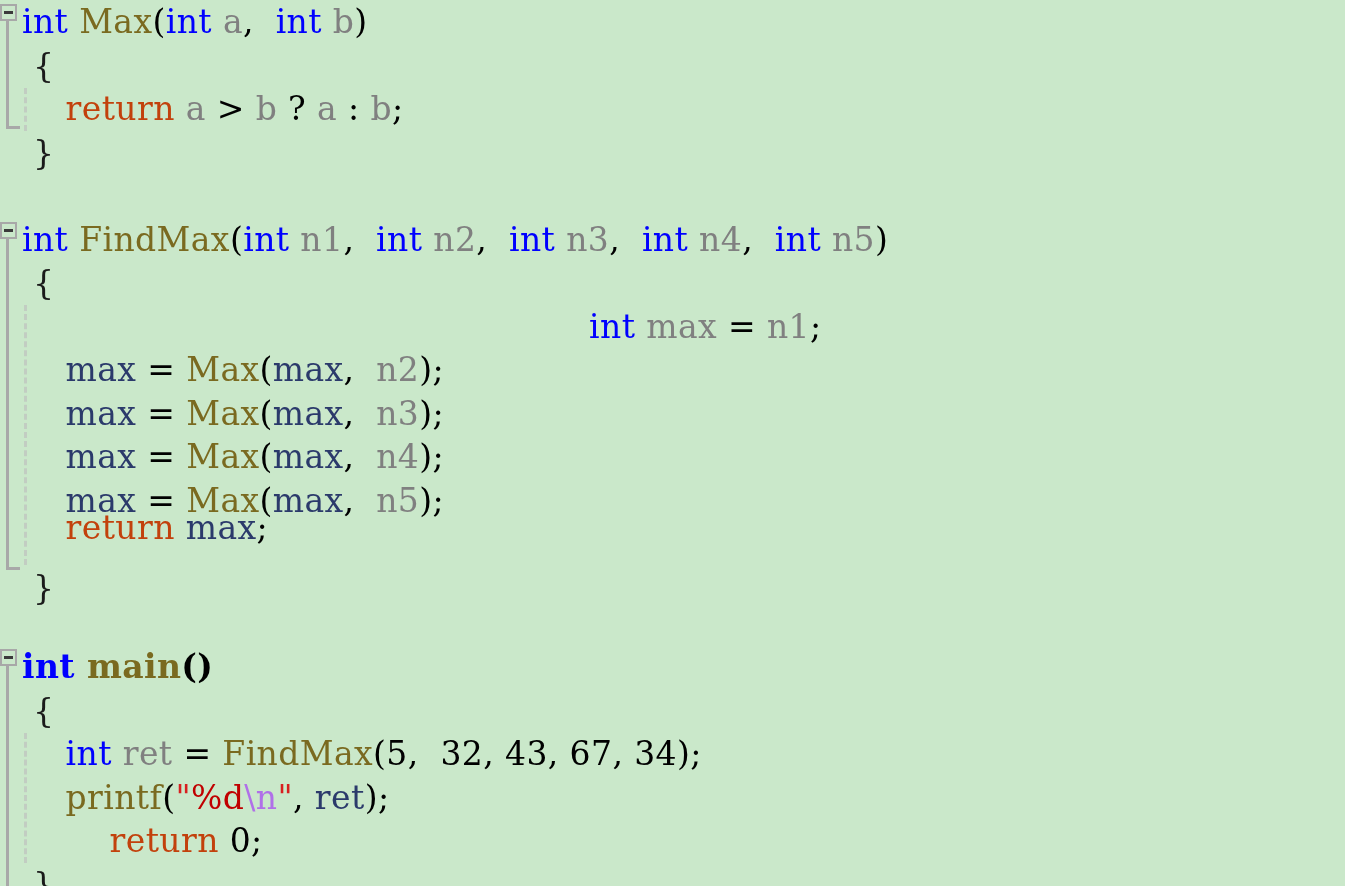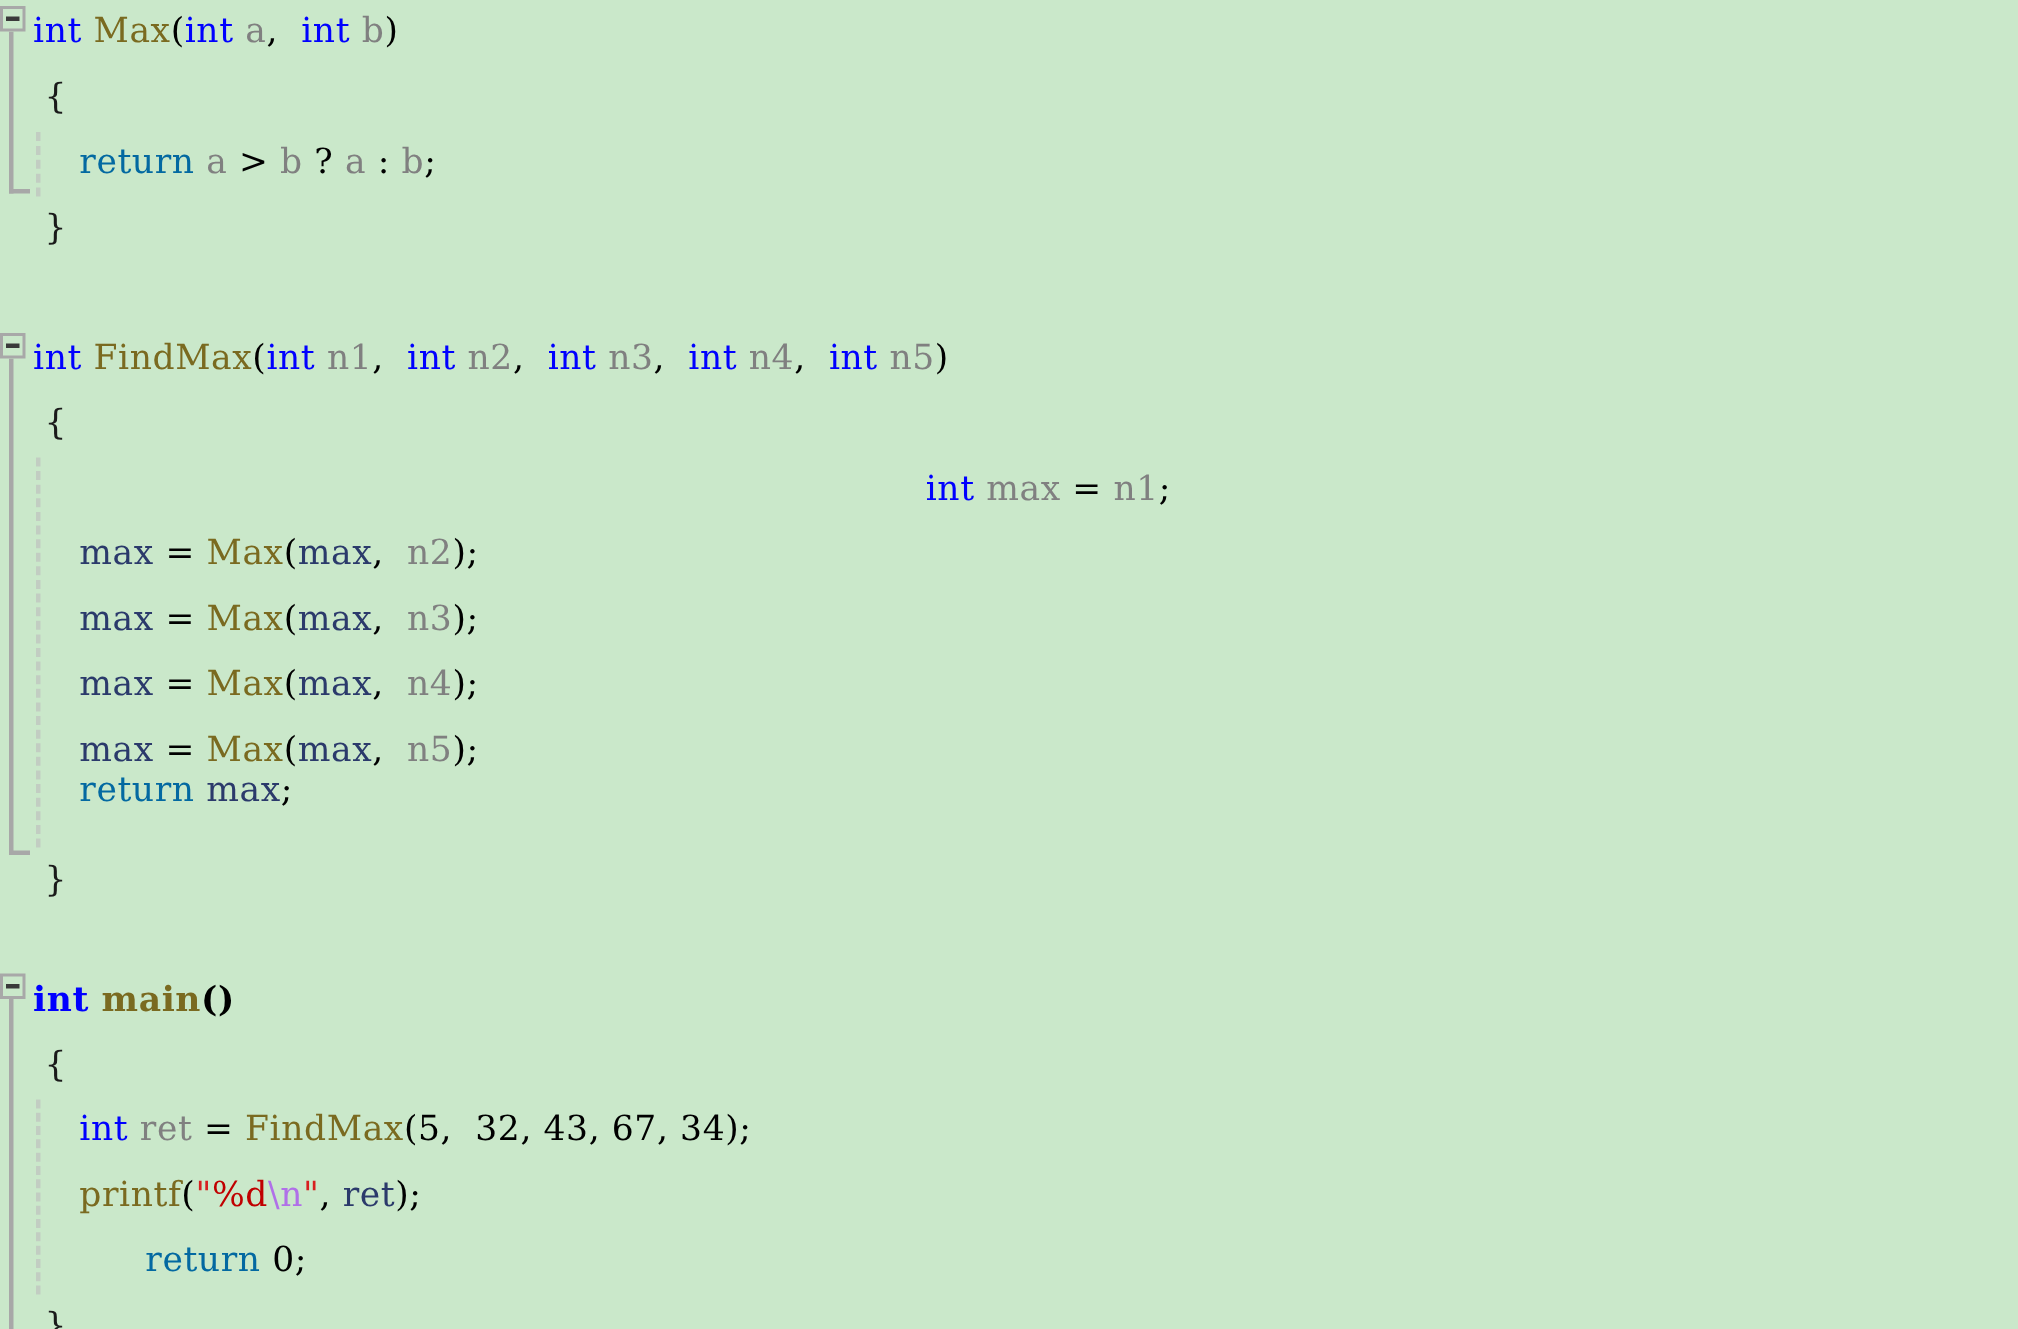"int Max(int a, int b)" #editor { font-size: 23px -> 33px }
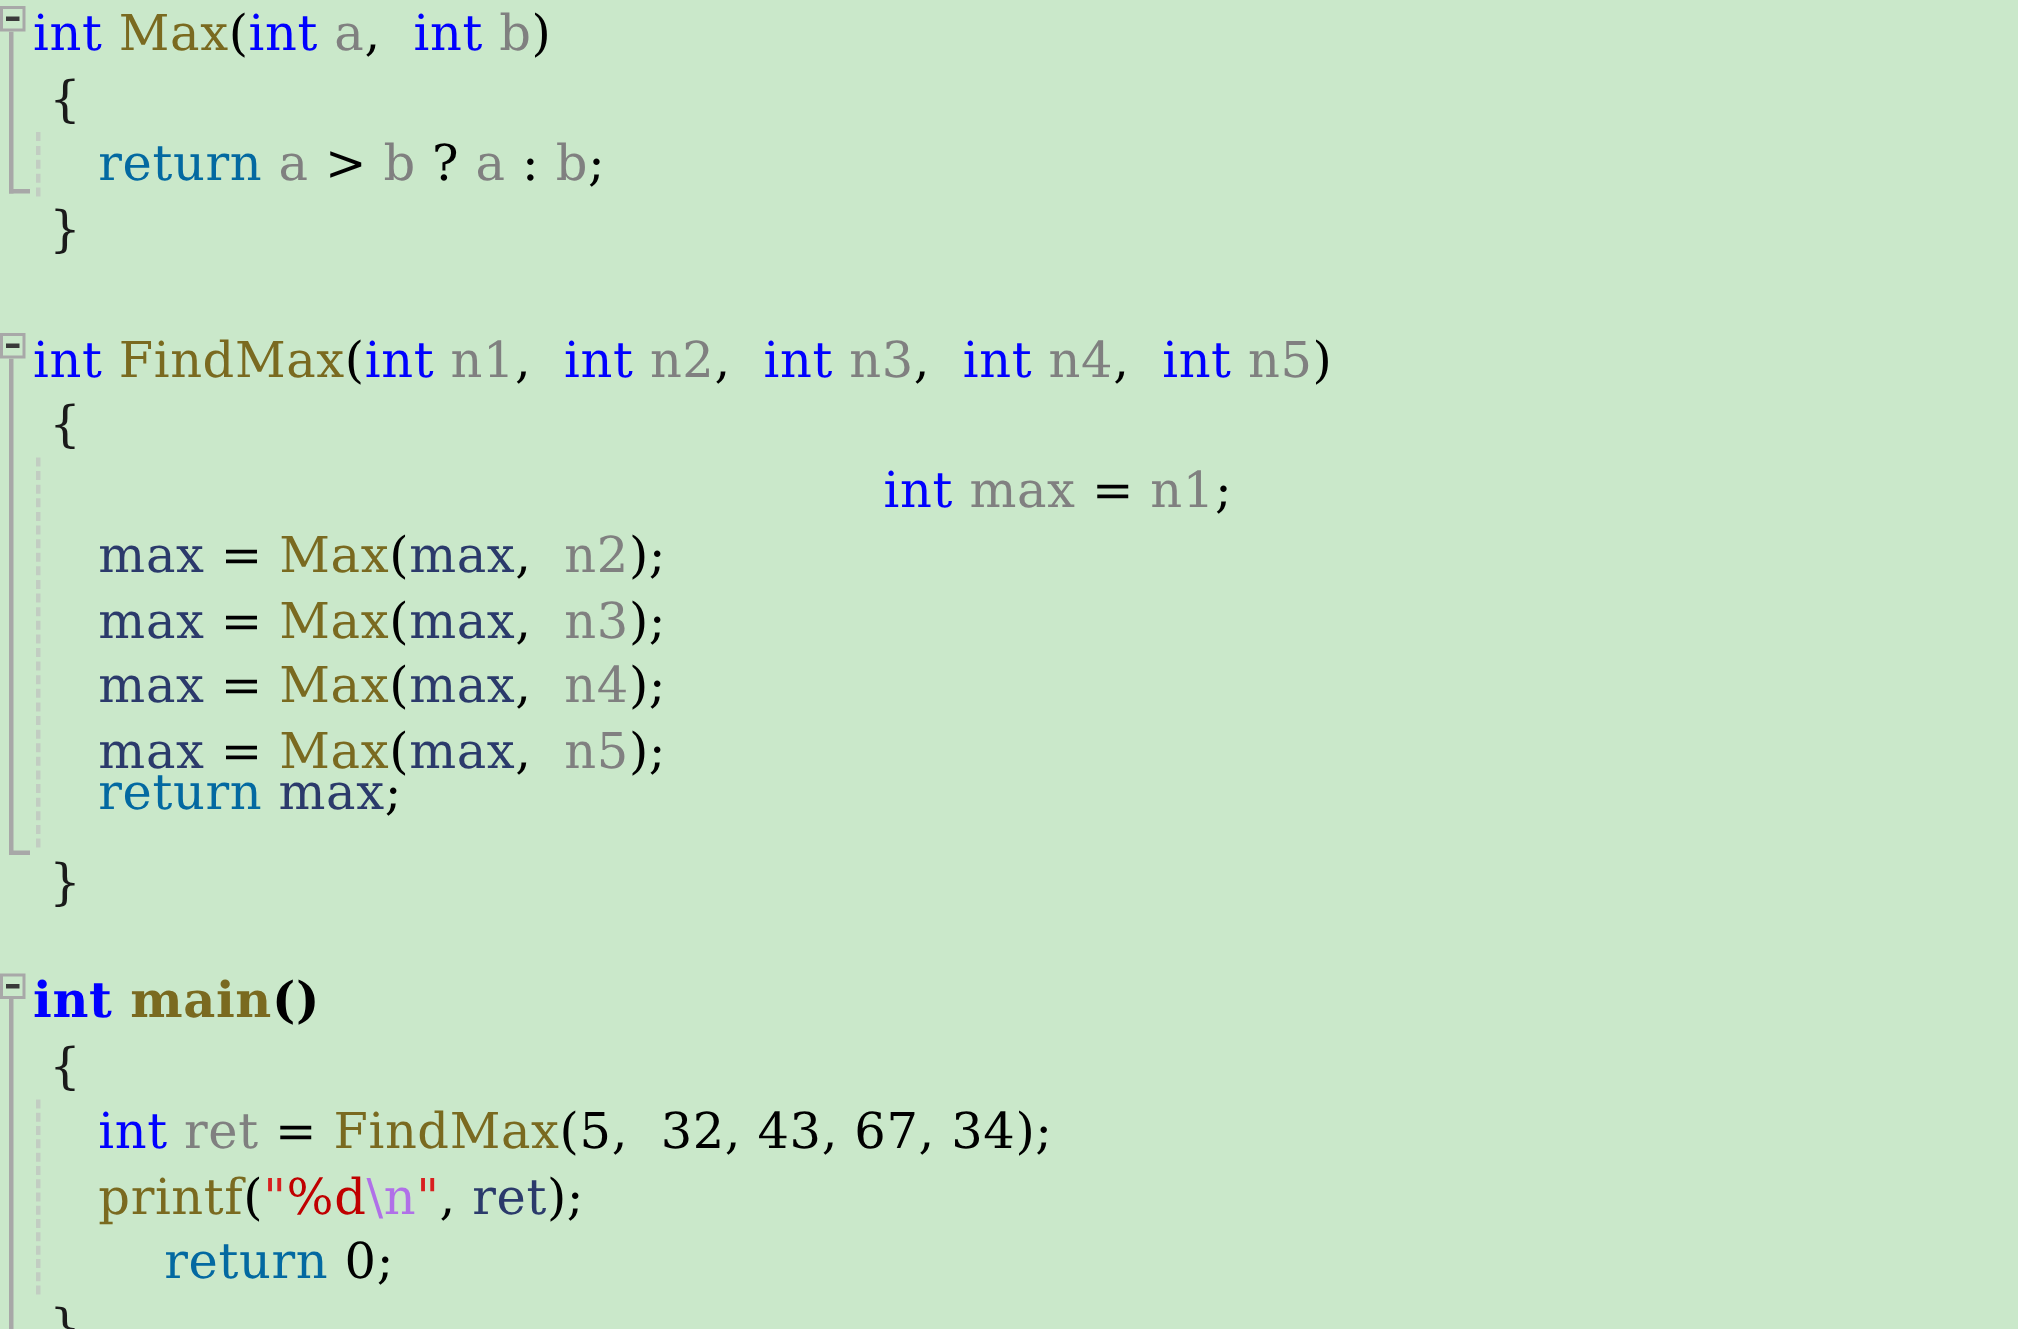"return" .tok-control { color: #0369a1 -> #c2410c }
